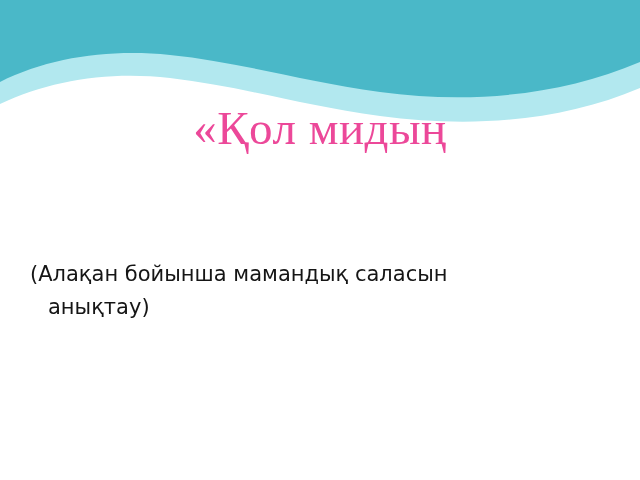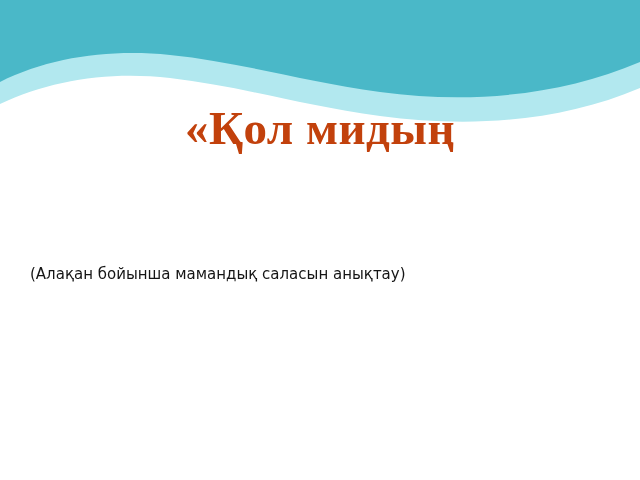"«Қол мидың" .title-line { color: #c2410c -> #ec4899; font-weight: 700 -> 400 }
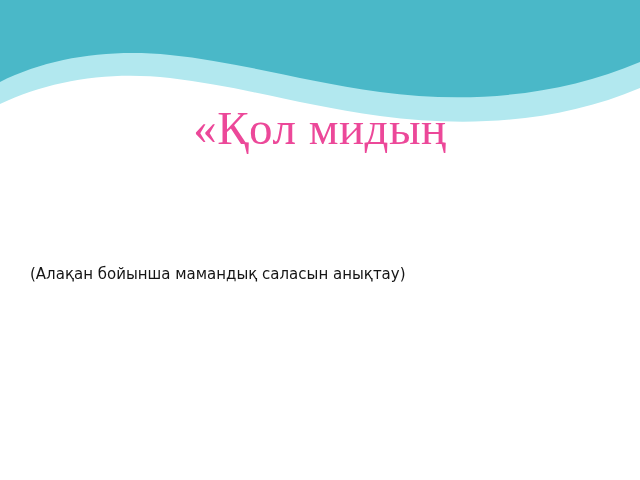"(Алақан бойынша мамандық саласын" #subtitle-block { font-size: 15px -> 21px }
